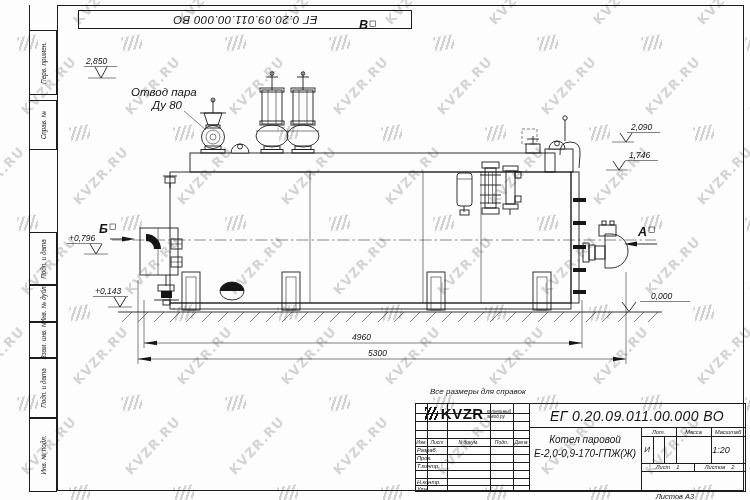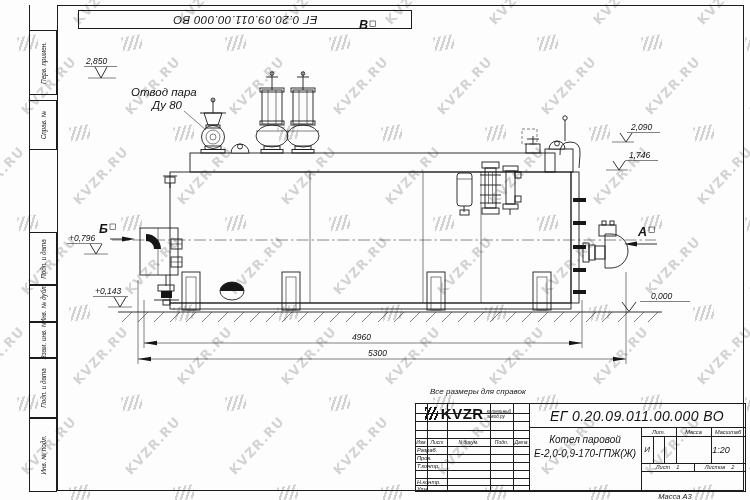"Масса А3" div.fmt { text: Масса -> Листов }
